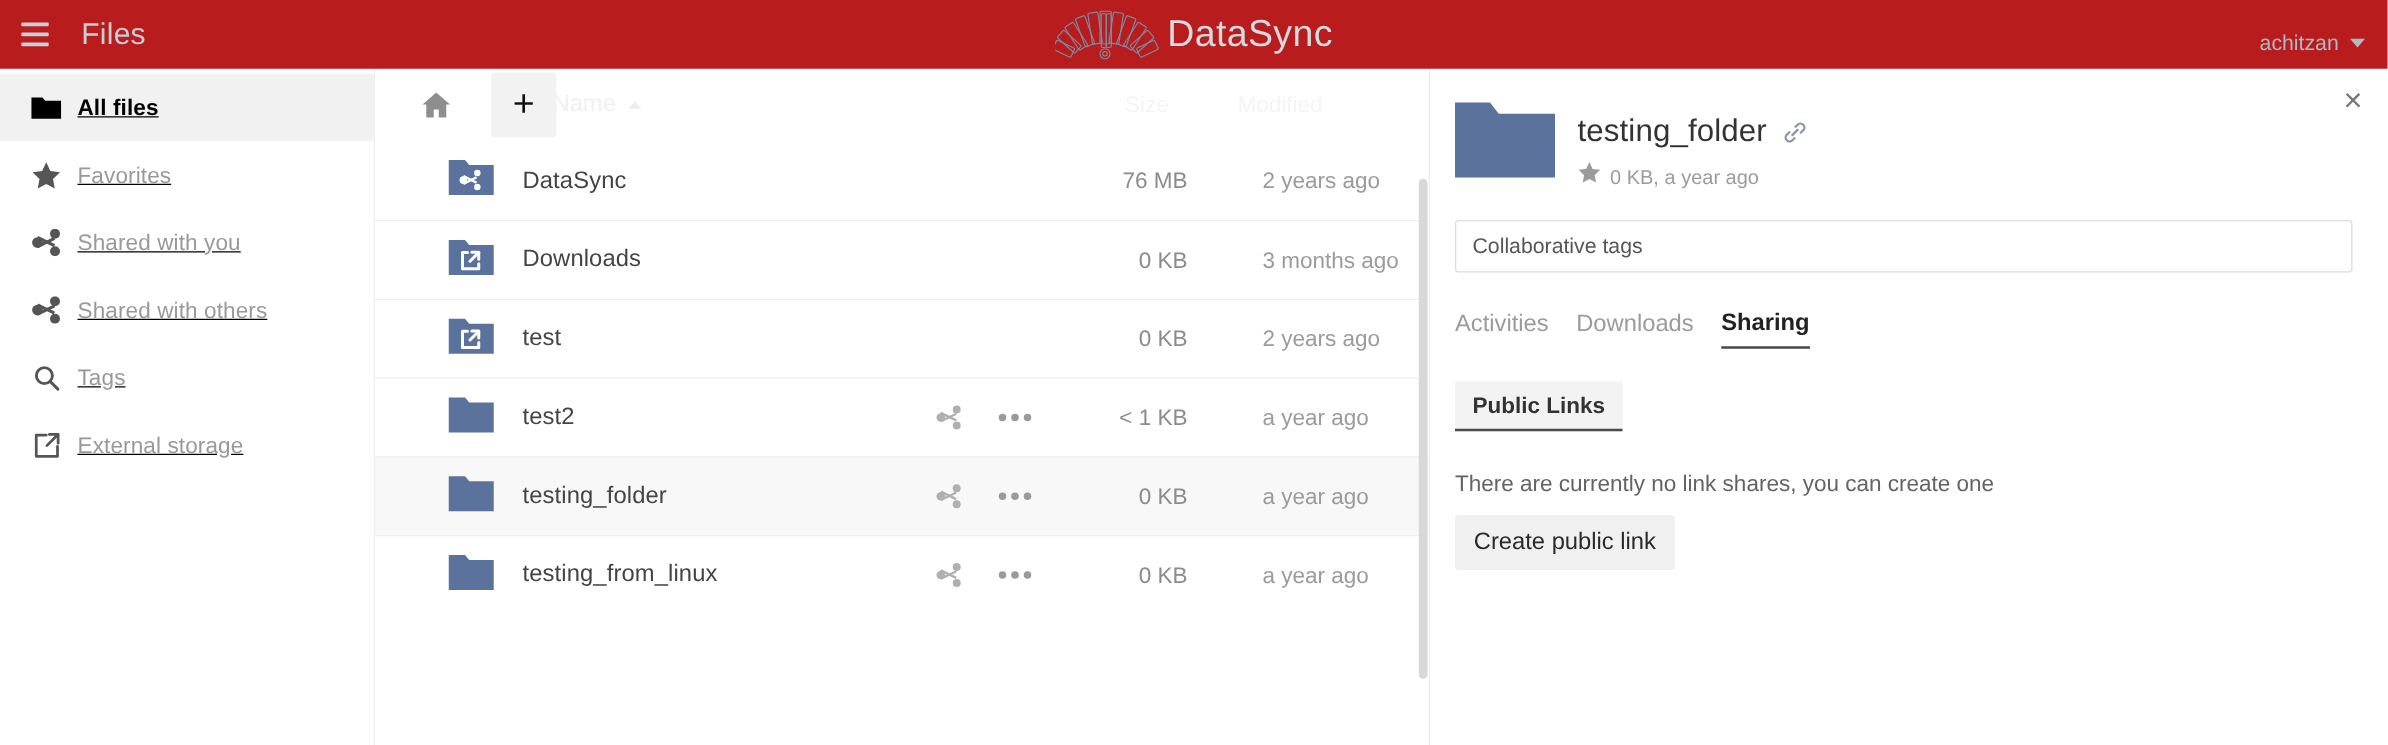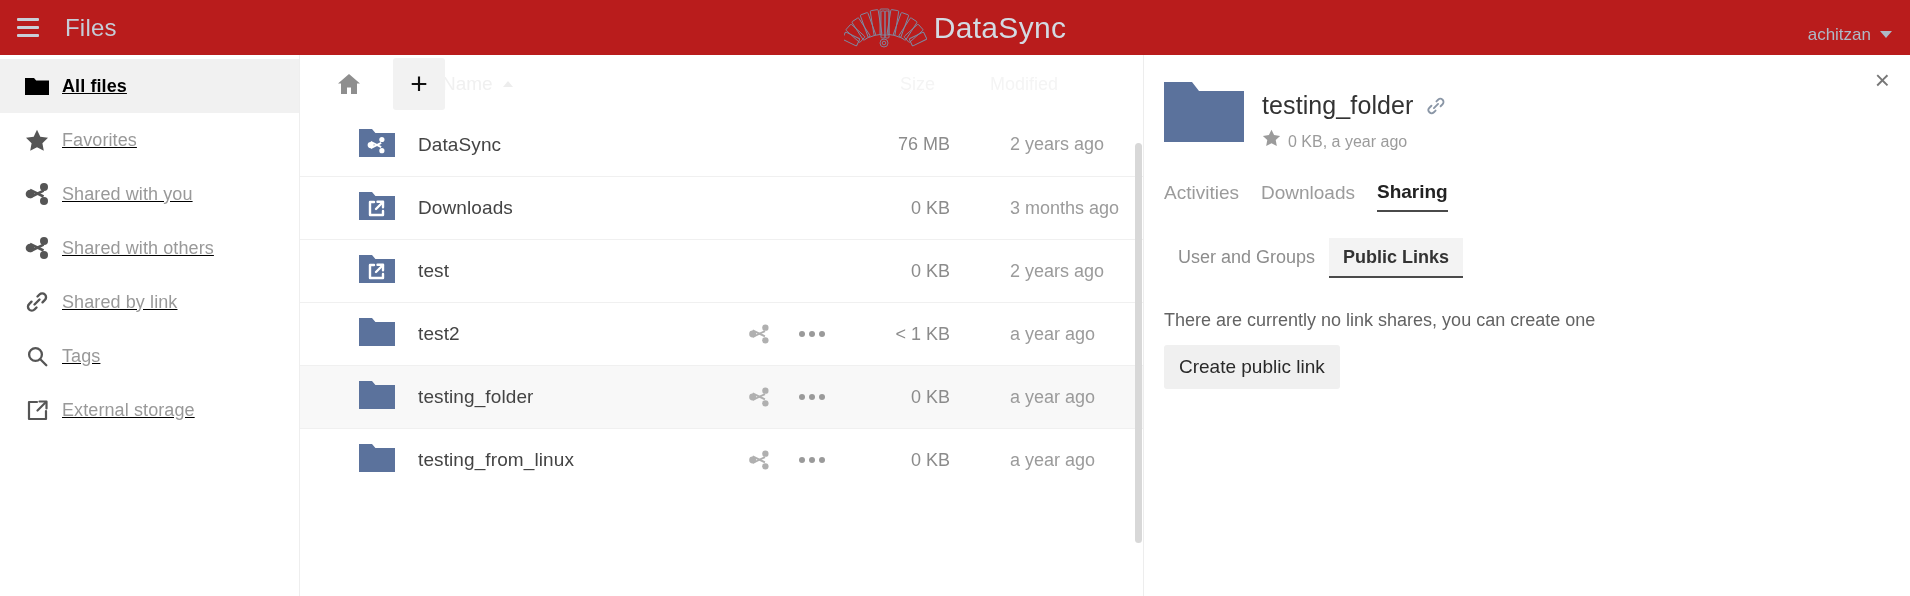"Collaborative tags" input { html: none -> <input> }
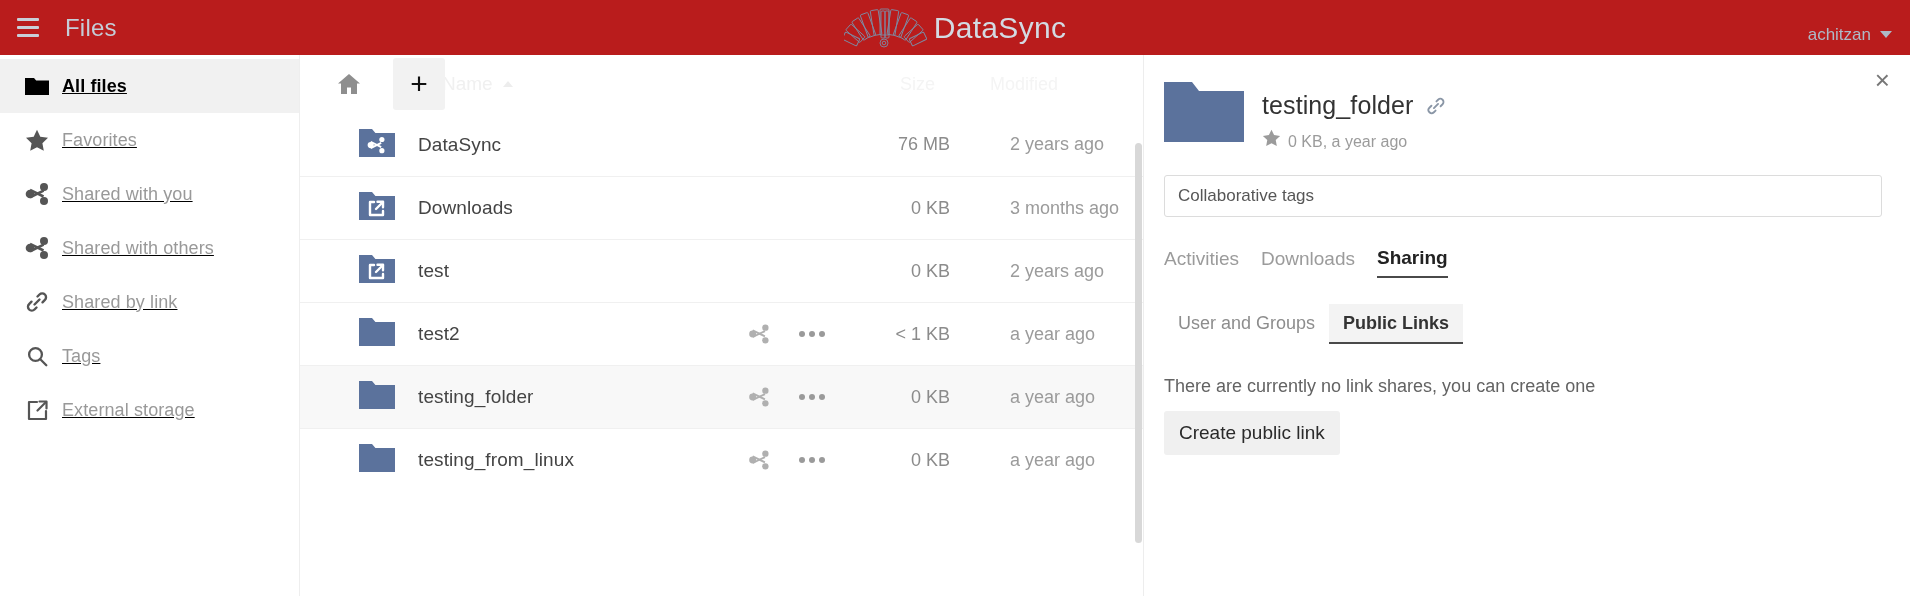"Shared by link" div.nav-item { html: <div> <span> <svg> <g> <path></path> <path></path> <path></path> </g> </svg> </span> <span>Shared by link</span> </div> -> none }
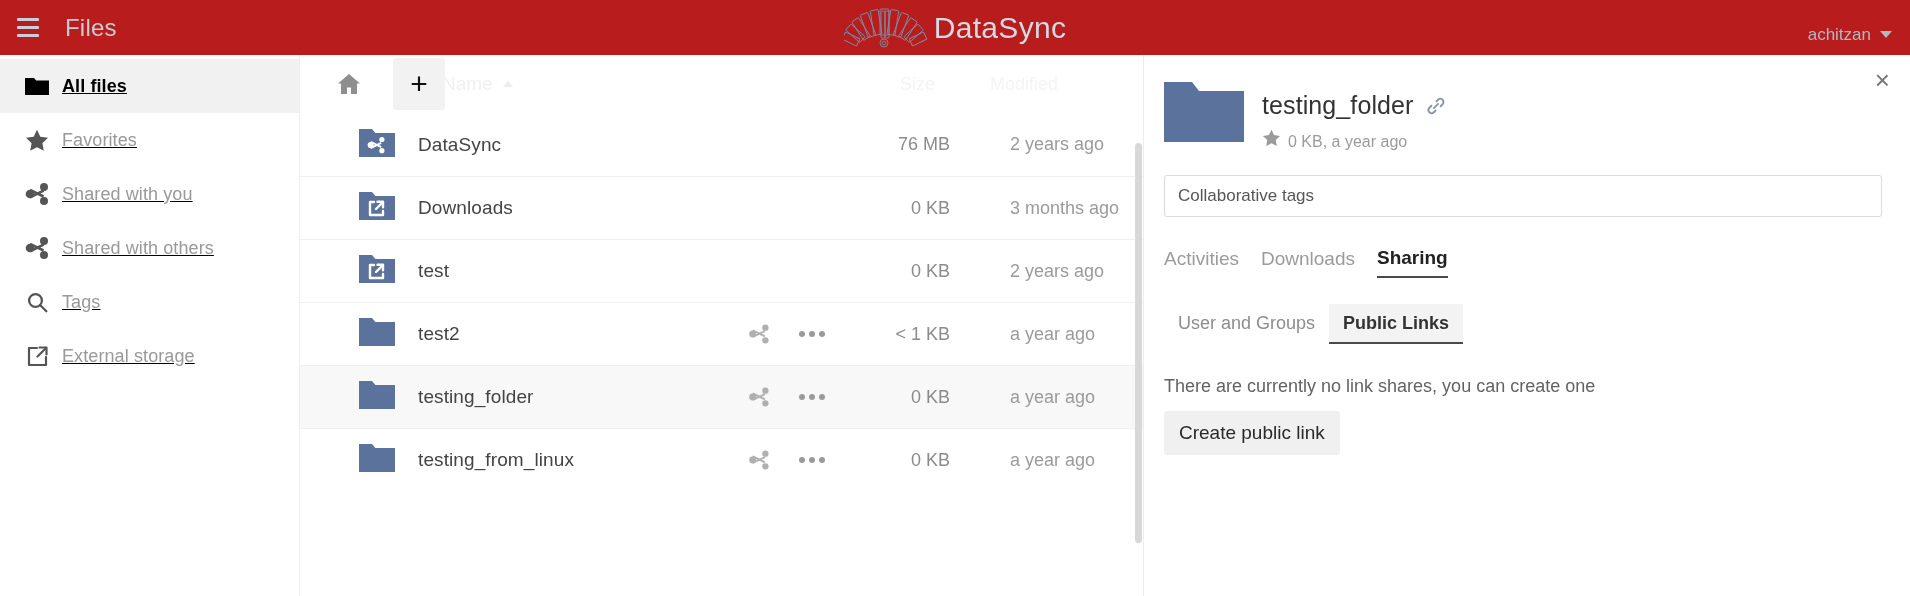"User and Groups" div.share-tab { html: <div>User and Groups</div> -> none }
